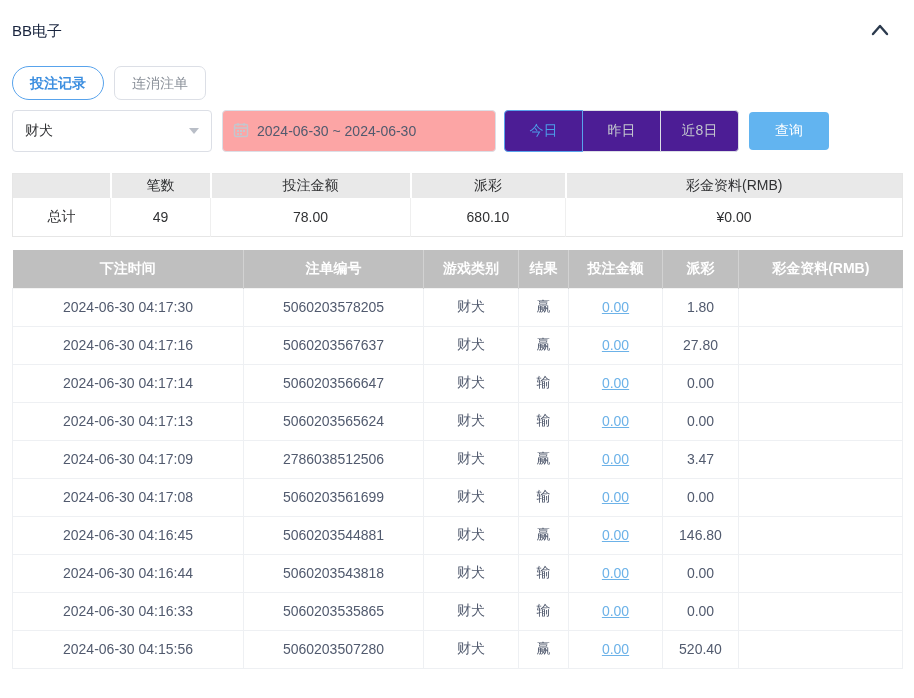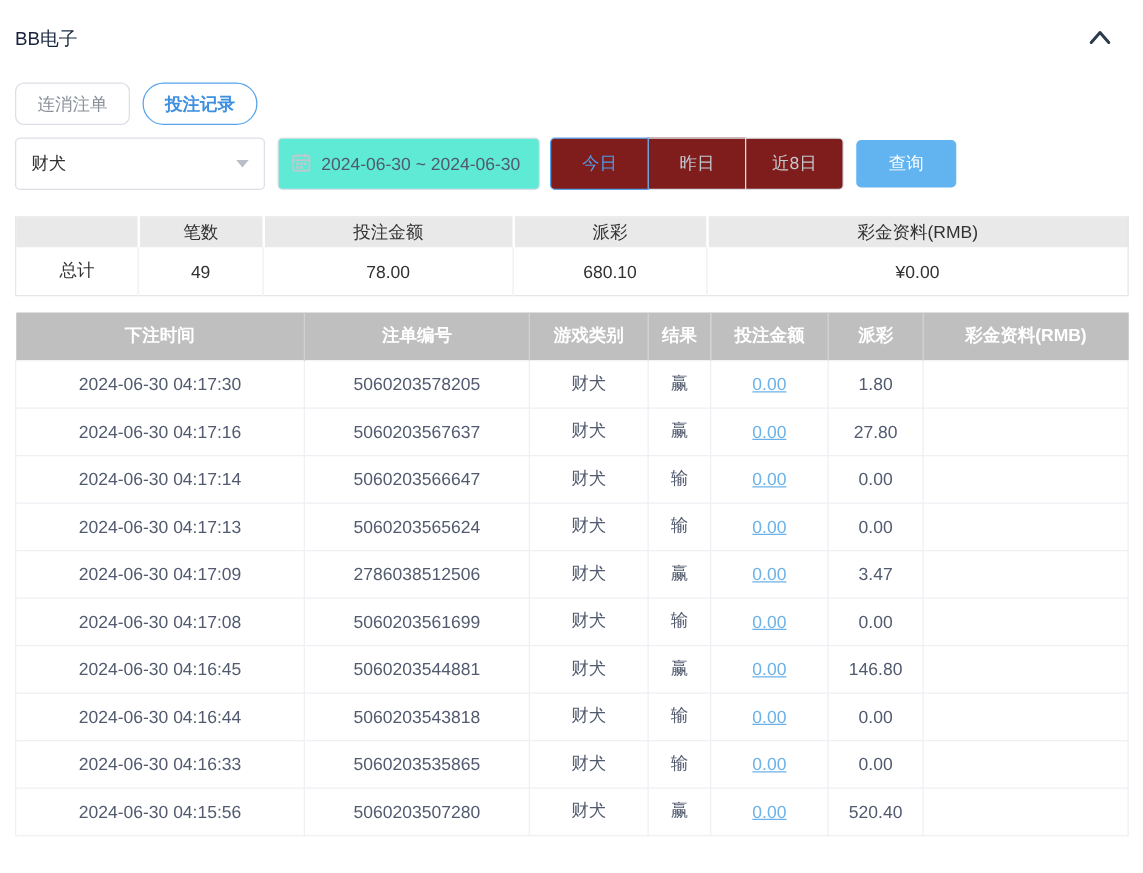"连消注单" div.tab { order: before "投注记录" -> after "投注记录" }
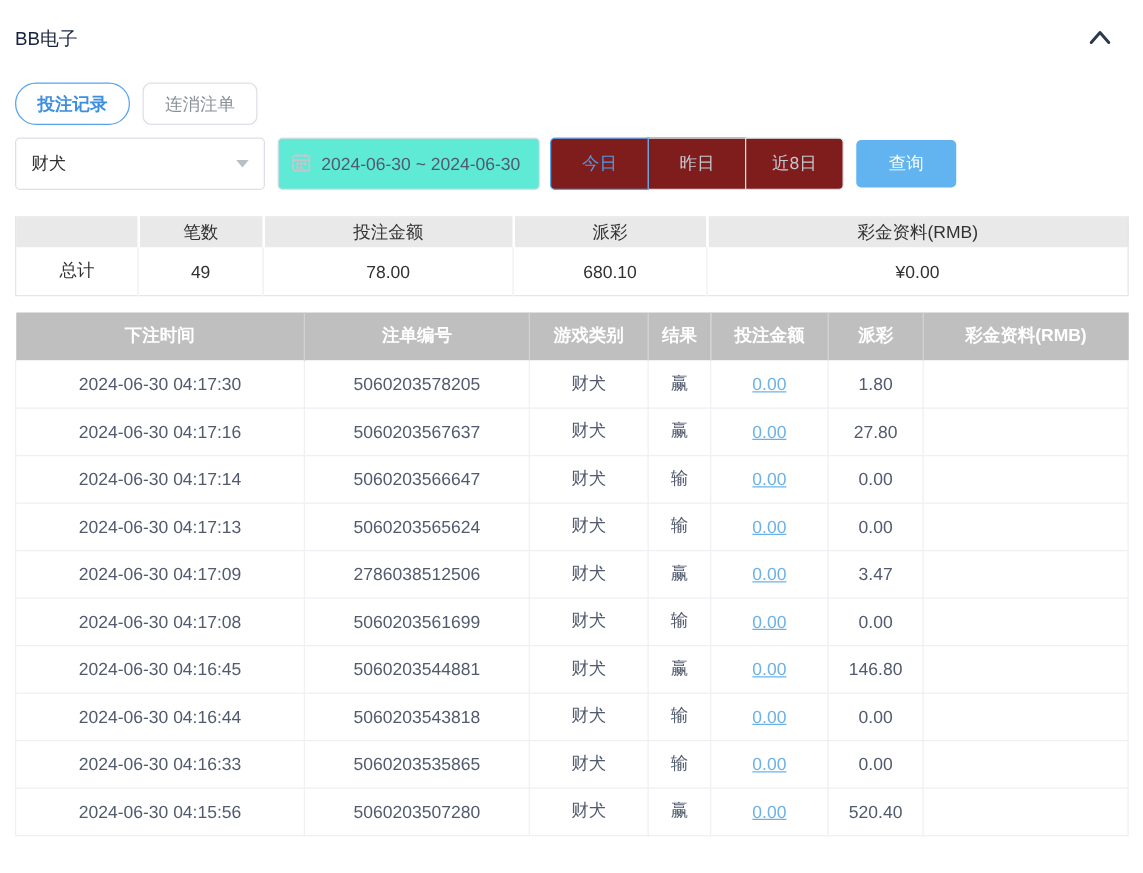"2024-06-30 ~ 2024-06-30" .date-box { background: #5eead4 -> #fca5a5; width: 210px -> 274px }
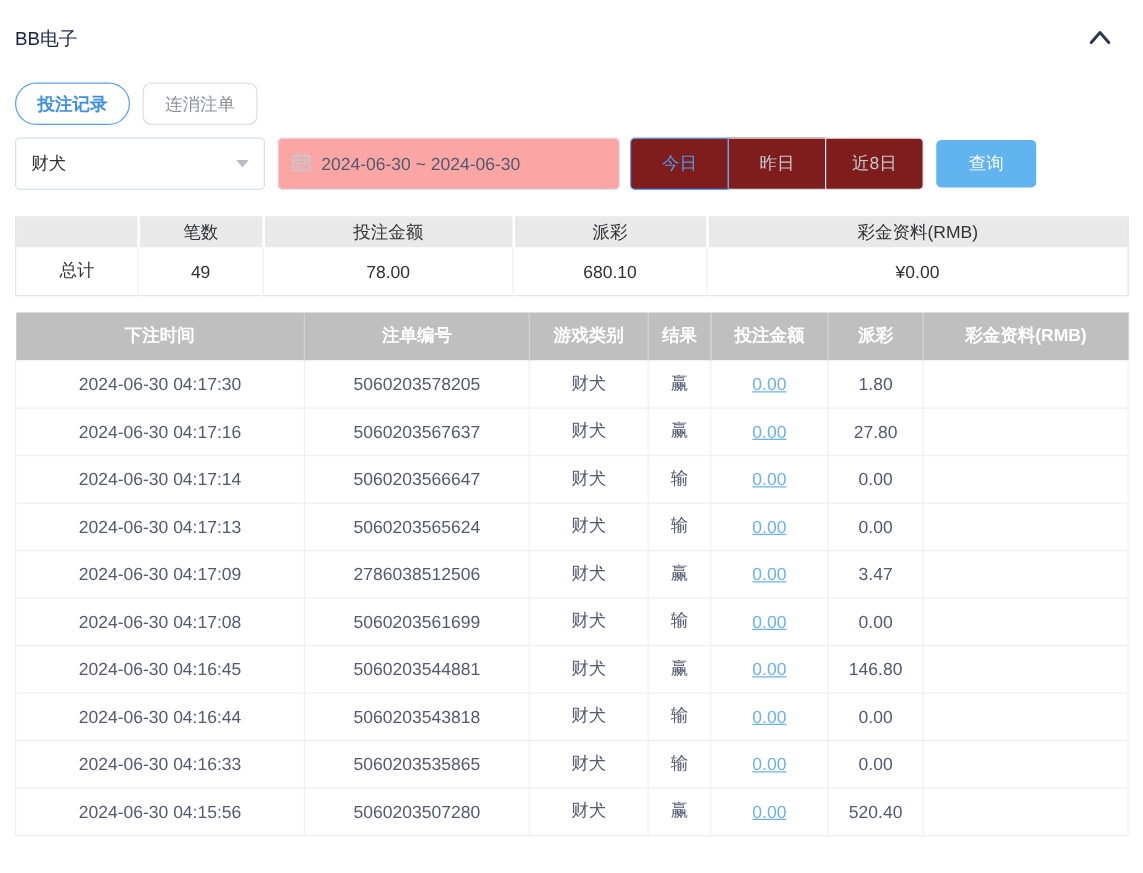"今日" .quick-btn { background: #7f1d1d -> #4c1d95 }
